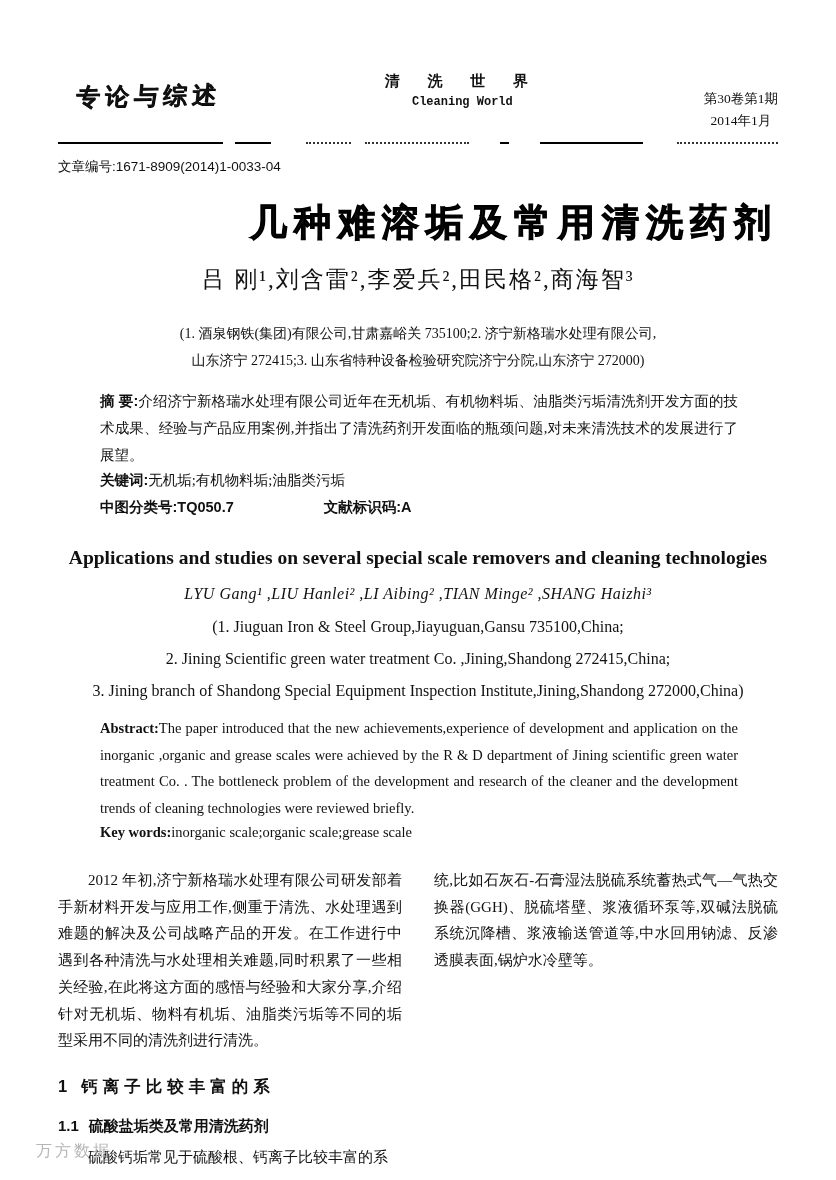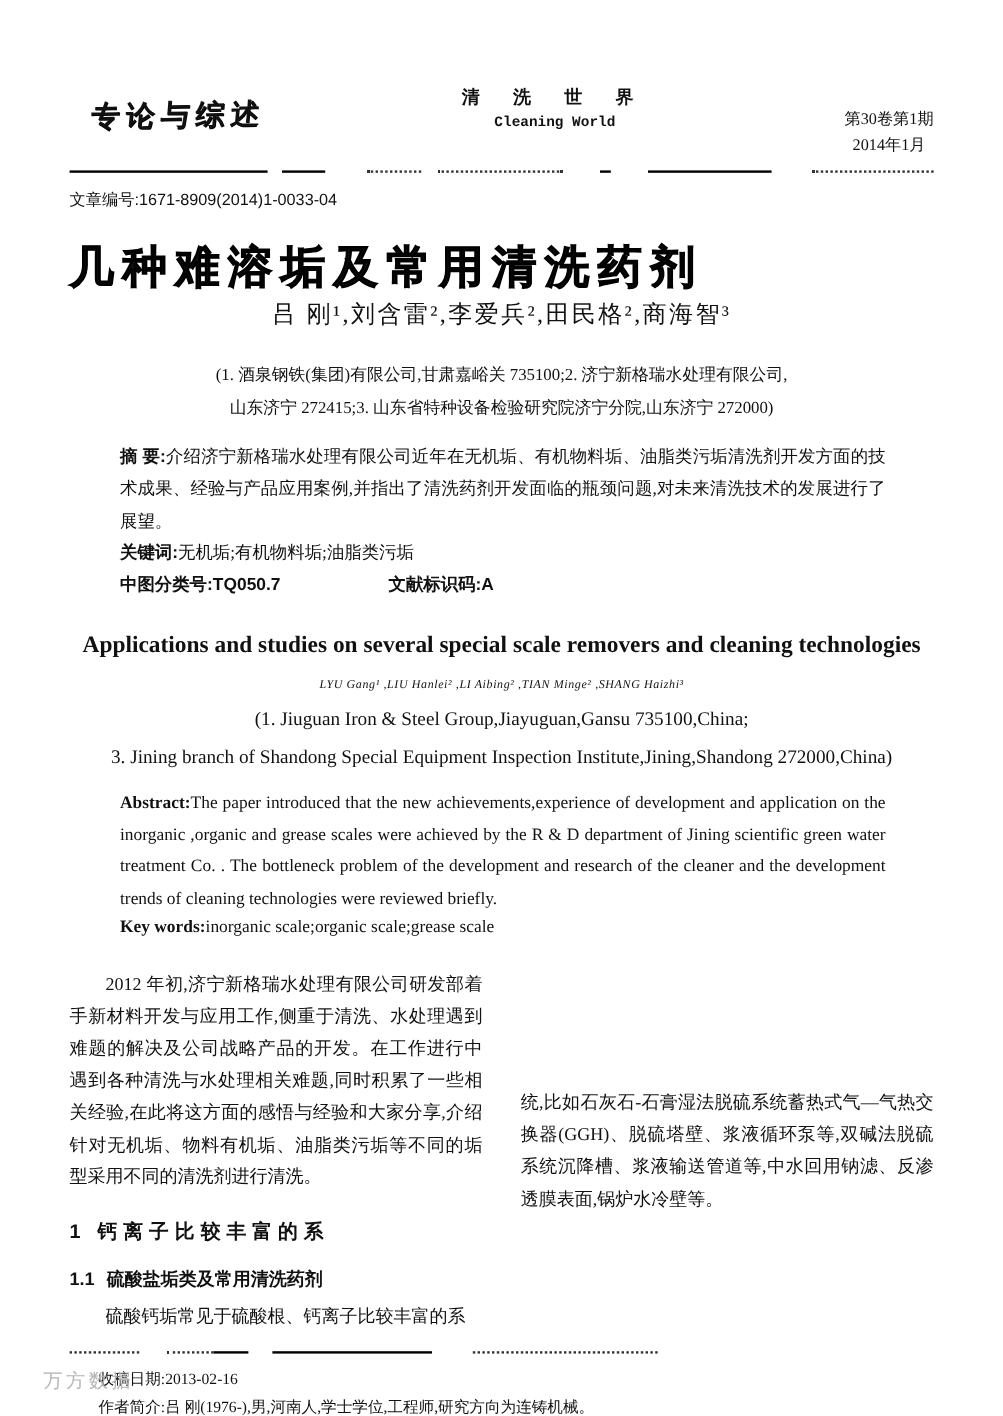"几种难溶垢及常用清洗药剂" .title-cn { text-align: left -> right }
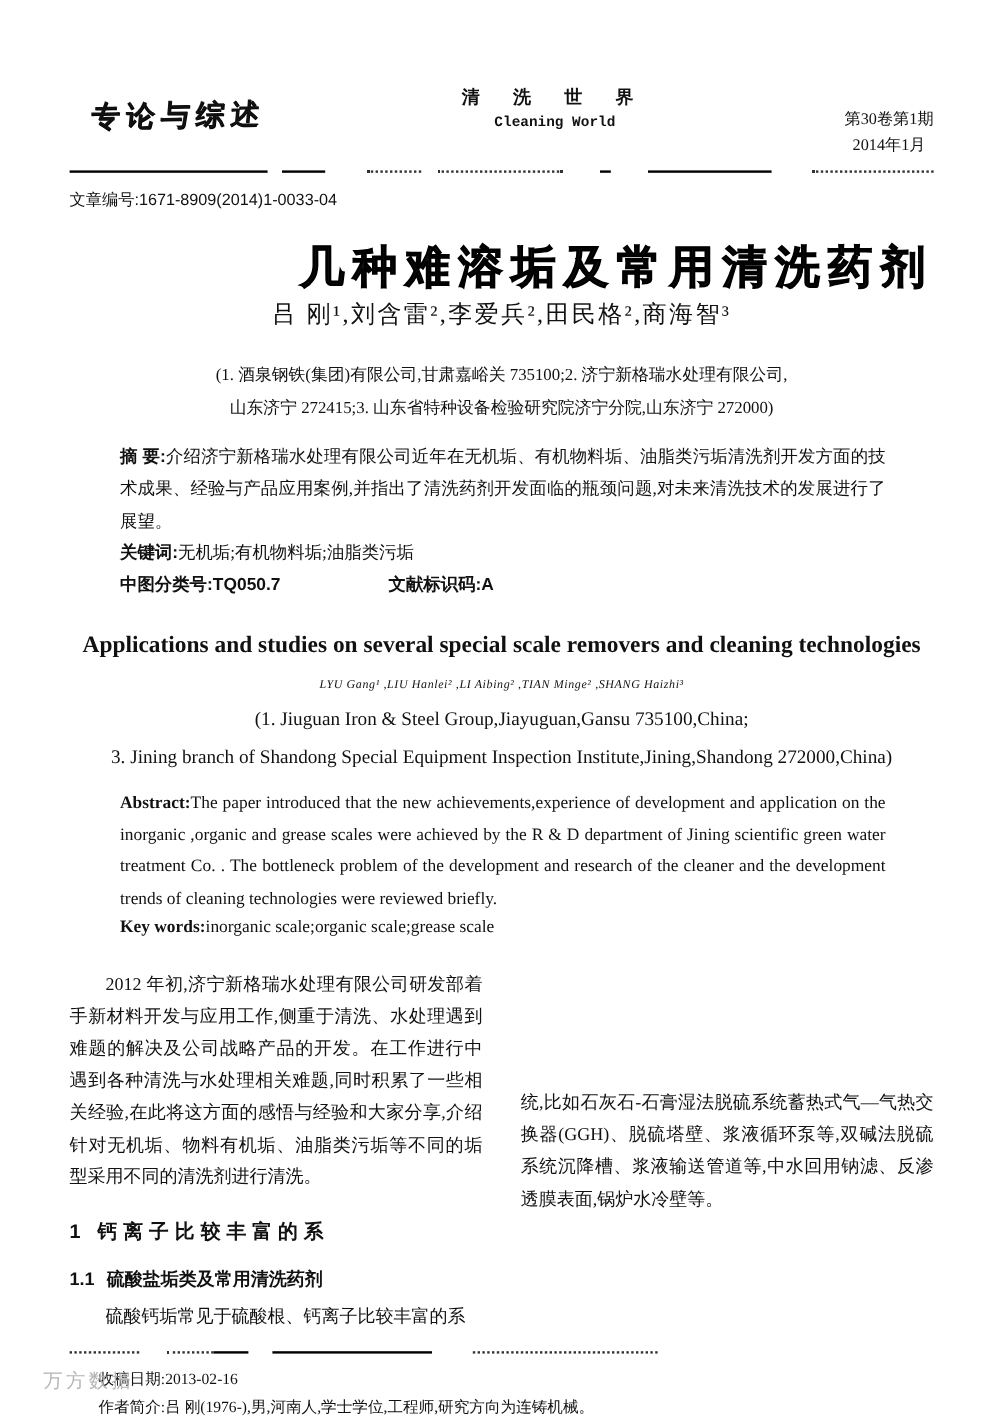"吕 刚¹,刘含雷²,李爱兵²,田民格²,商海智³" .authors-cn { font-size: 20px -> 23px; margin-top: 0 -> 16px }
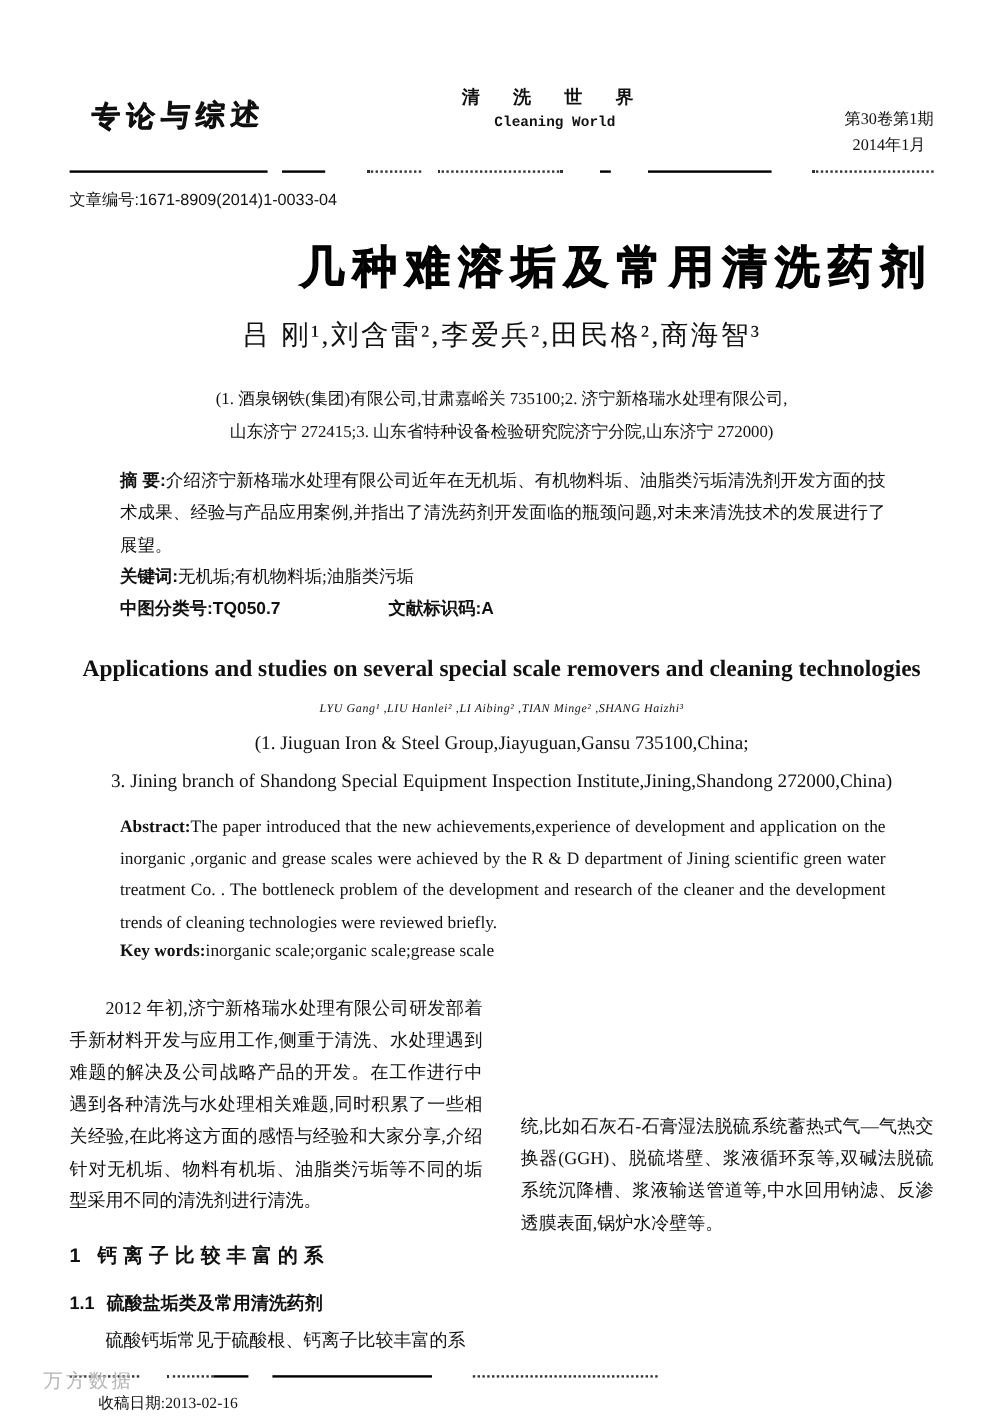"LYU Gang¹ ,LIU Hanlei² ,LI" .authors-en { font-size: 10px -> 16px }
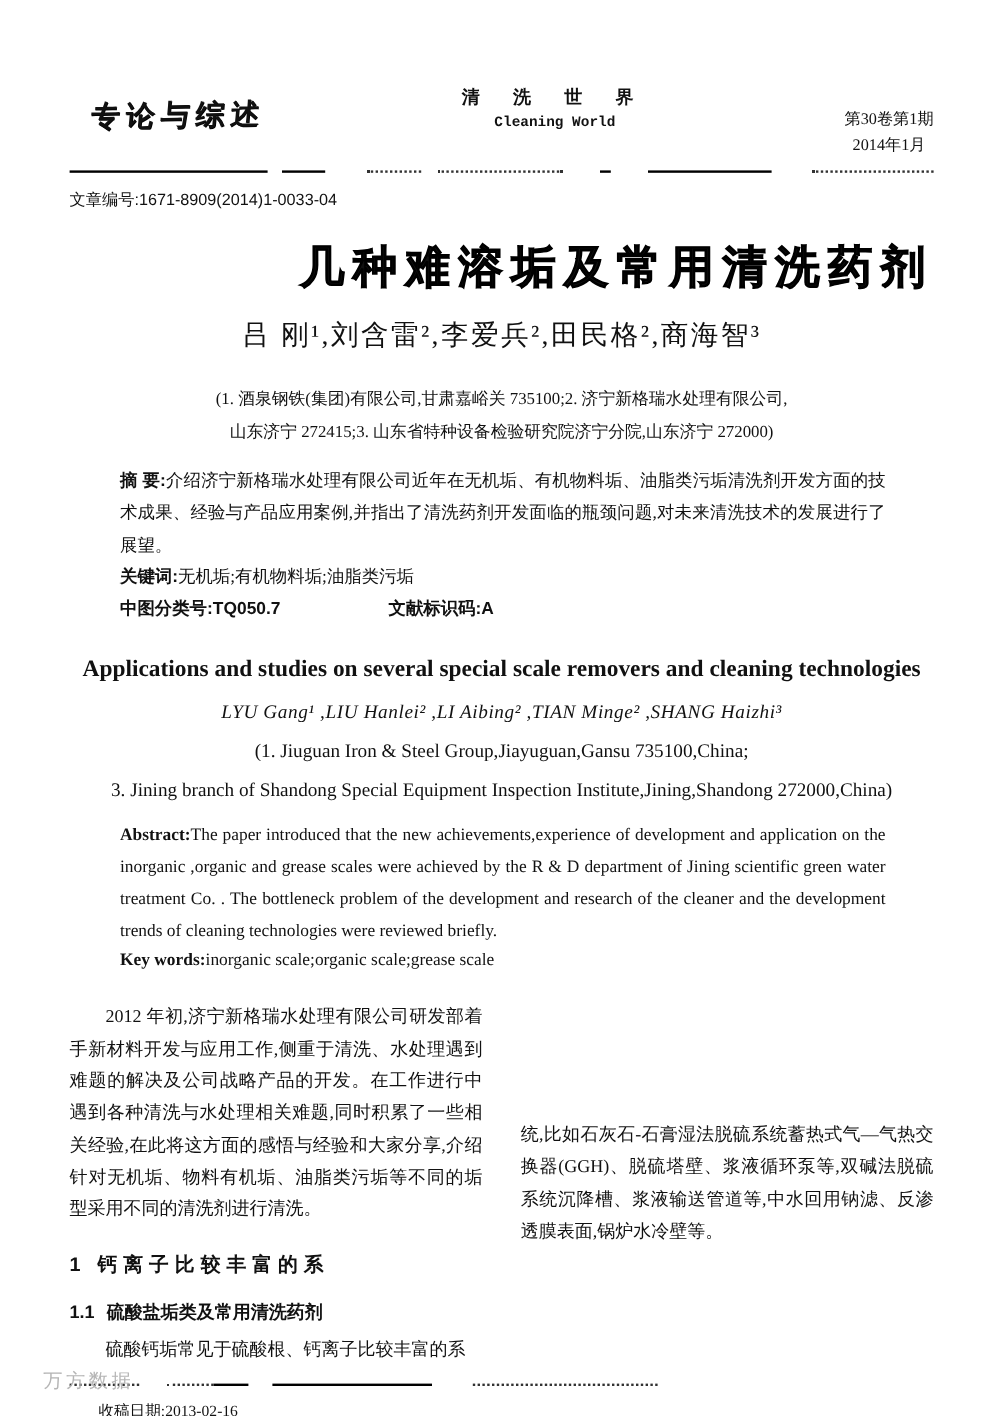"2. Jining Scientific green water" div { html: none -> <div>2. Jining Scientific green water treatment Co. ,Jining,Shandong 272415,China;</div> }
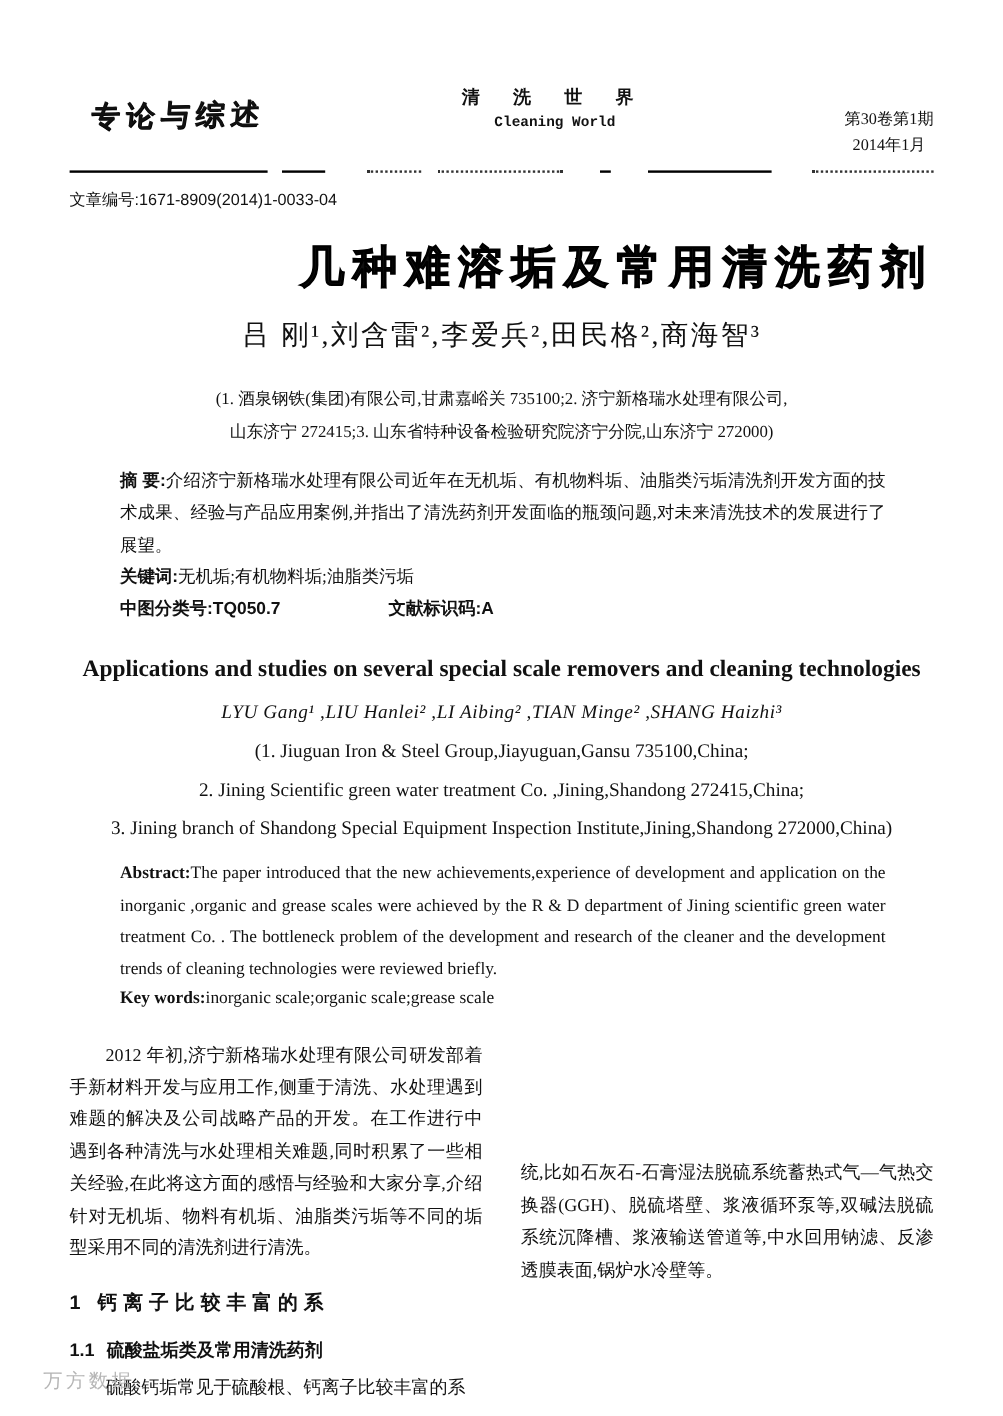"2012" .body-cols { align-items: center -> none }
